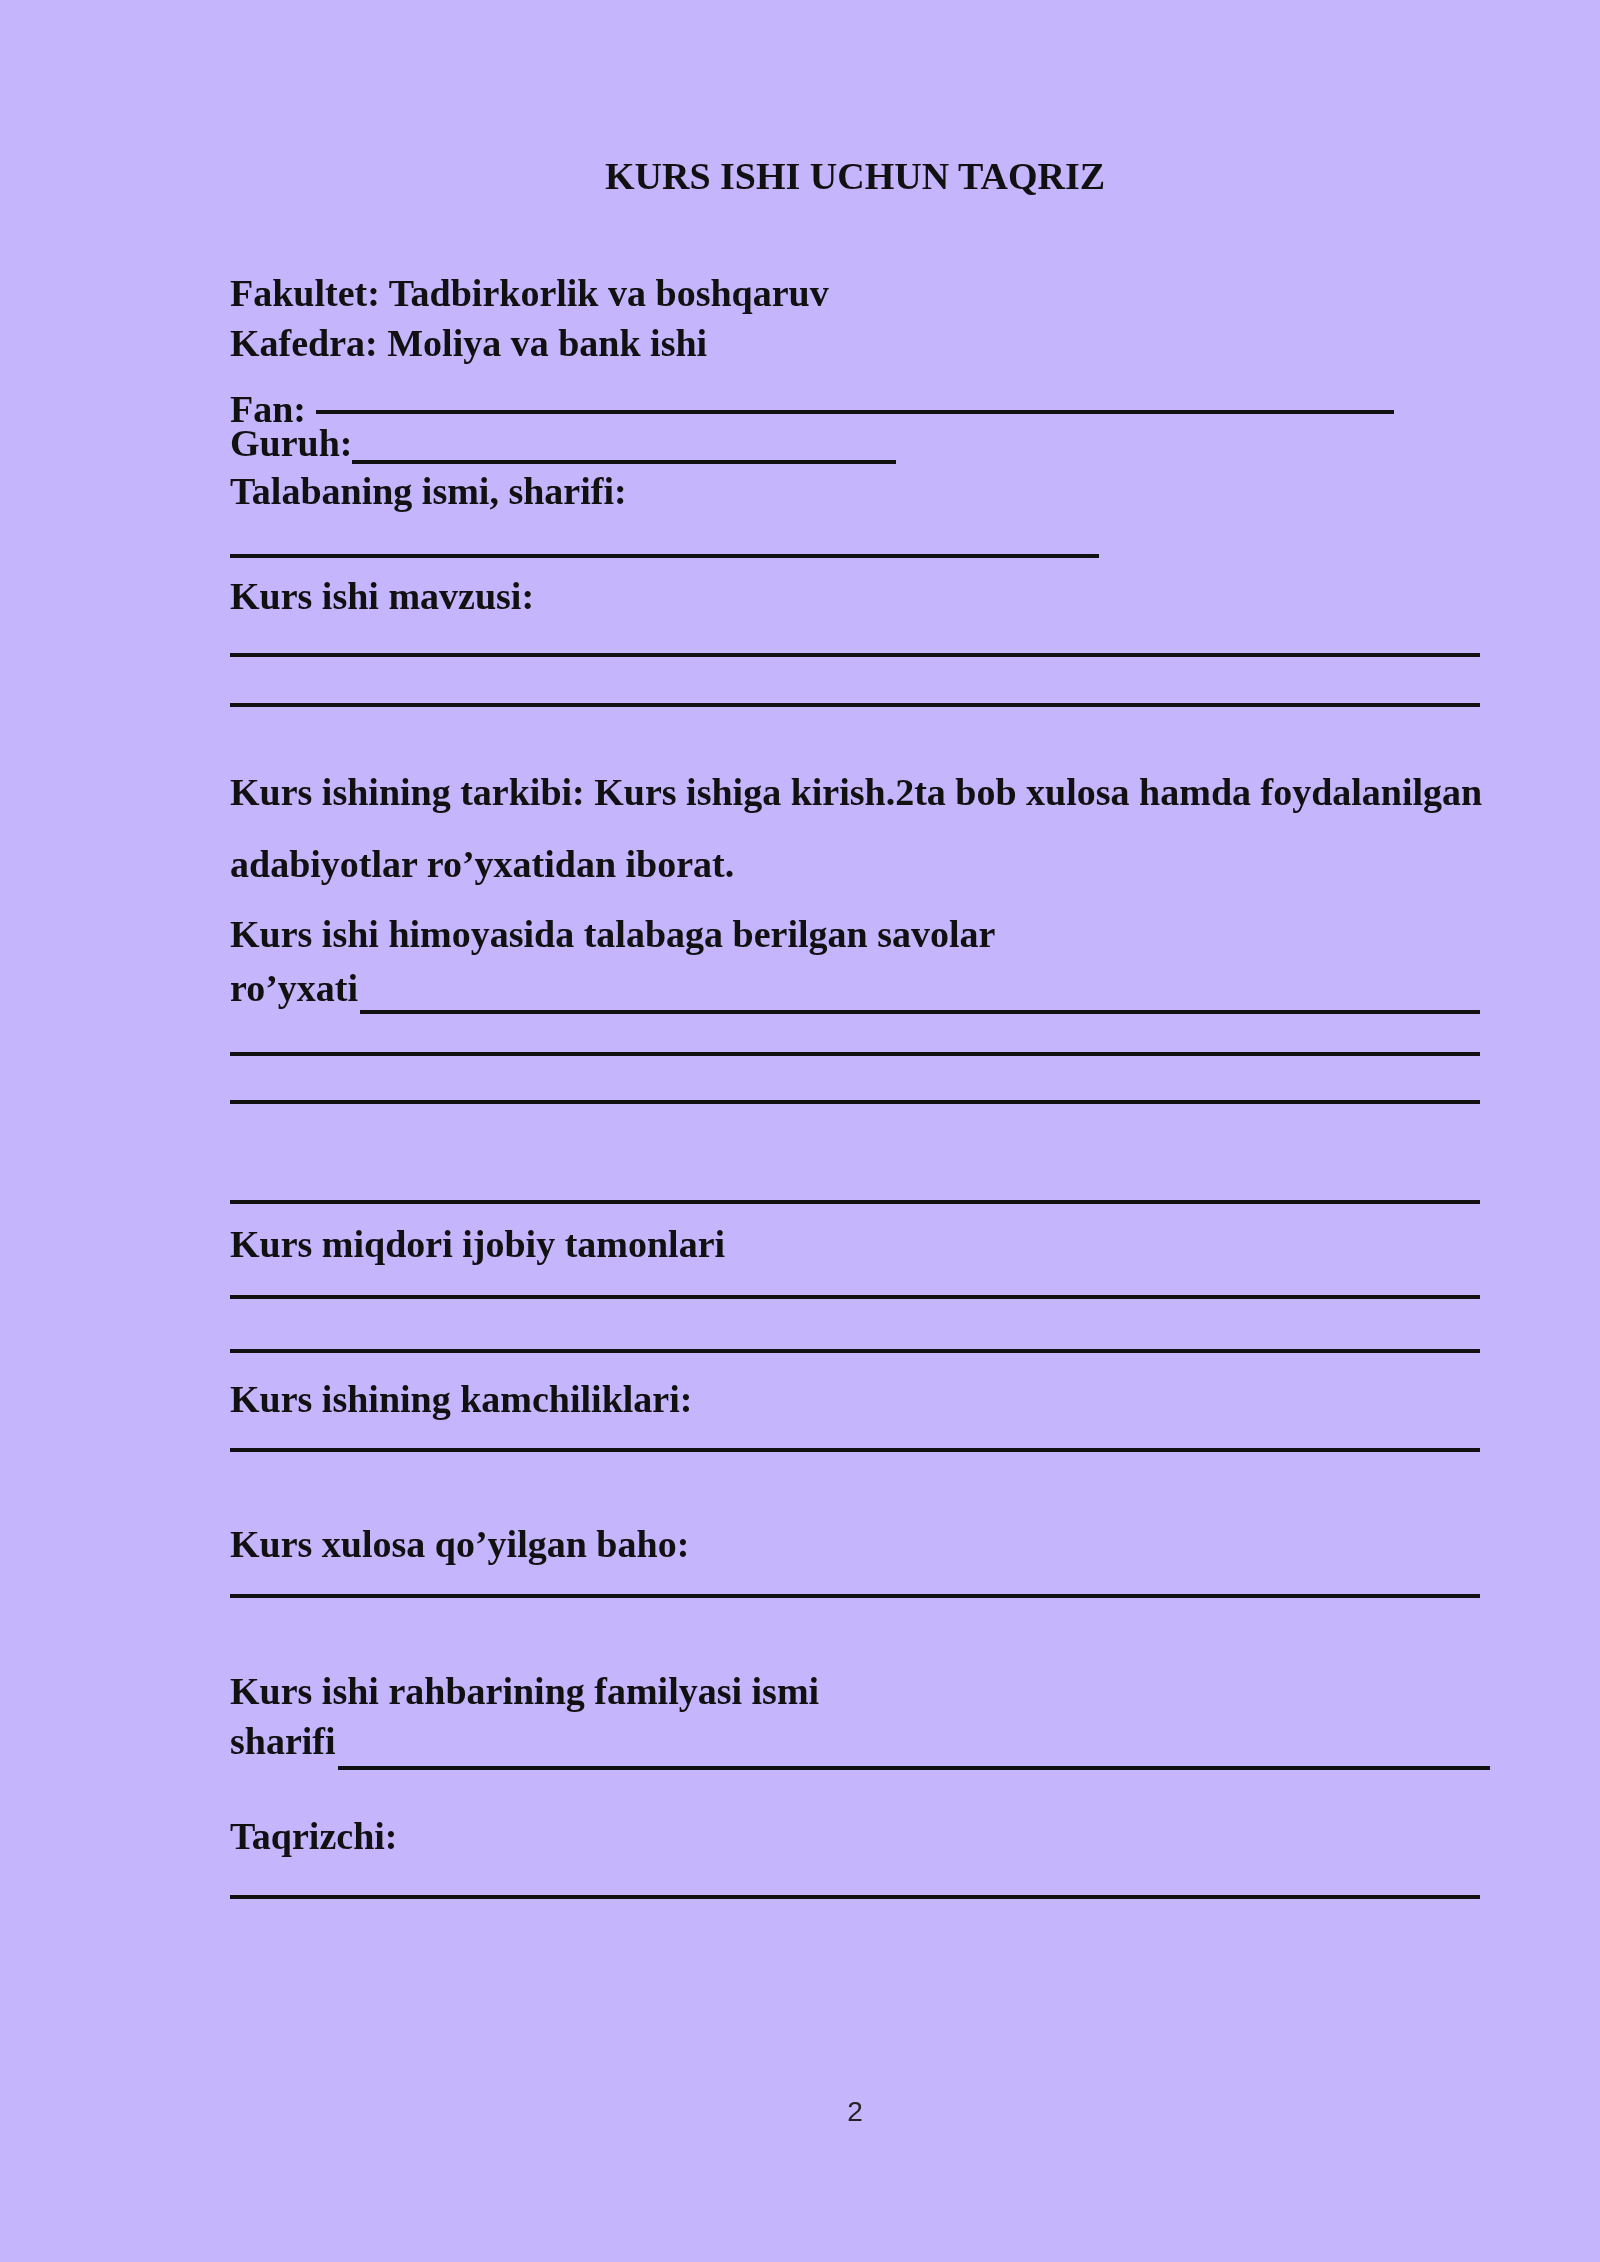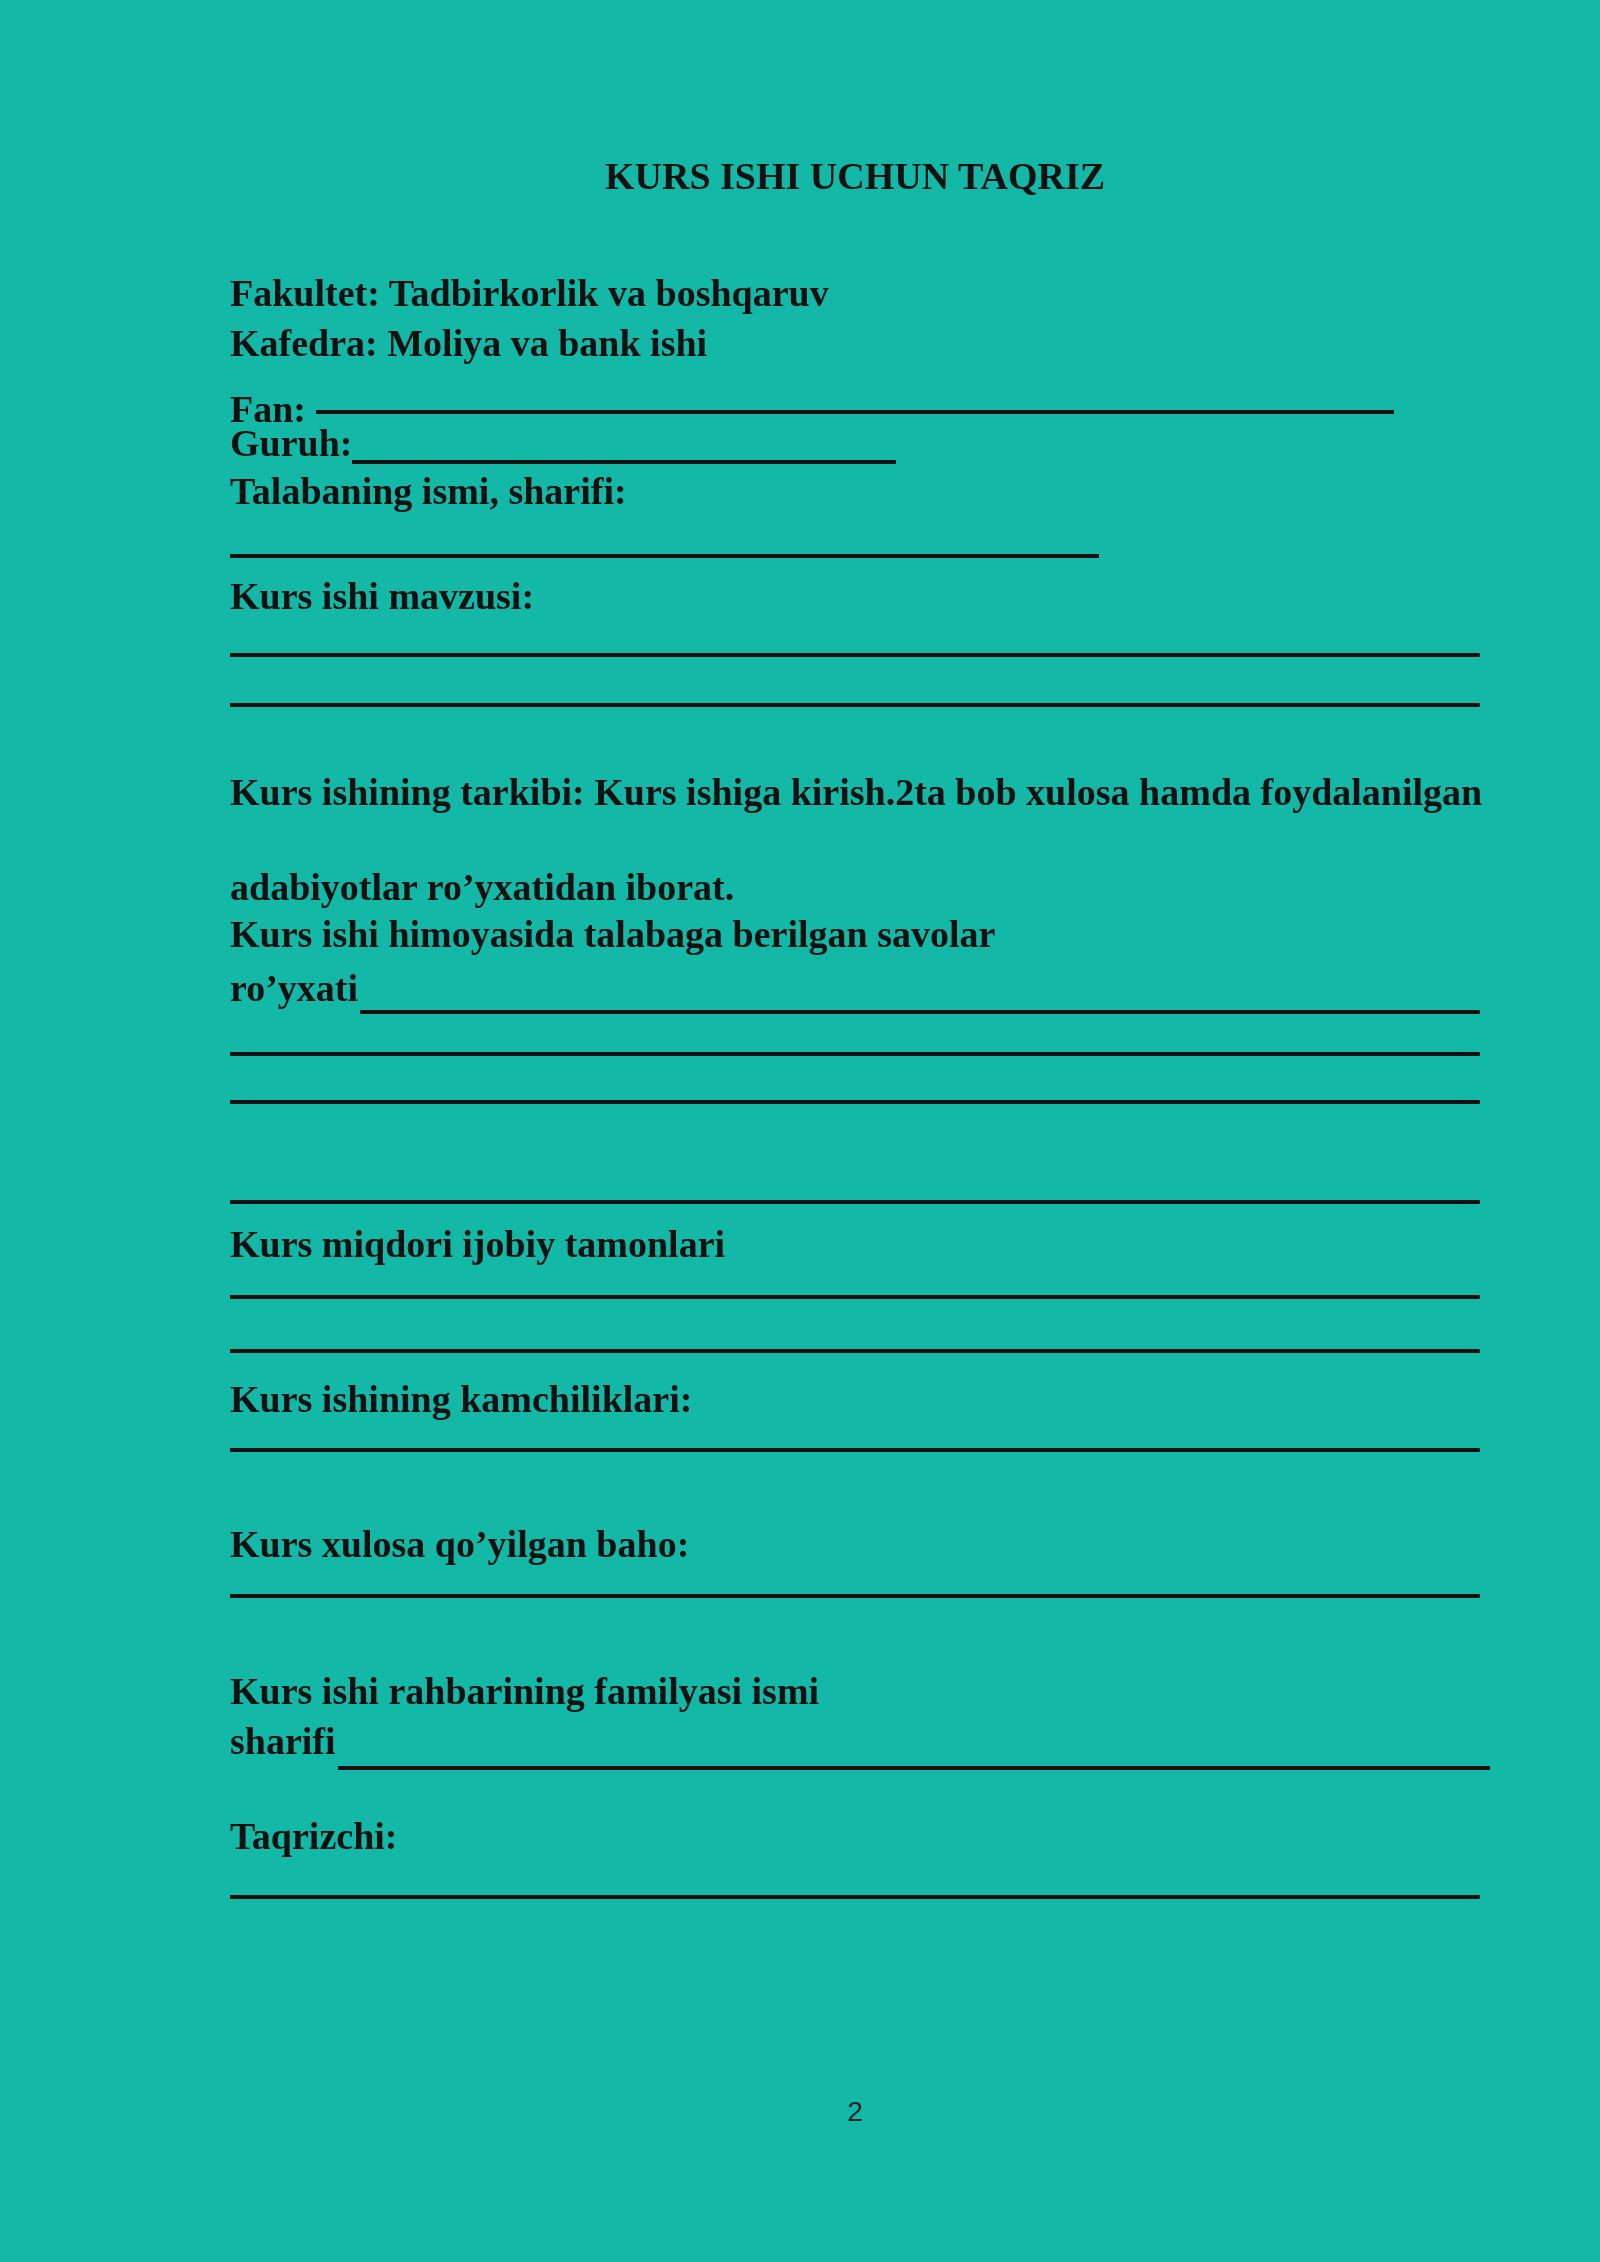"KURS ISHI UCHUN TAQRIZ" .page { background: #14b8a6 -> #c4b5fd }
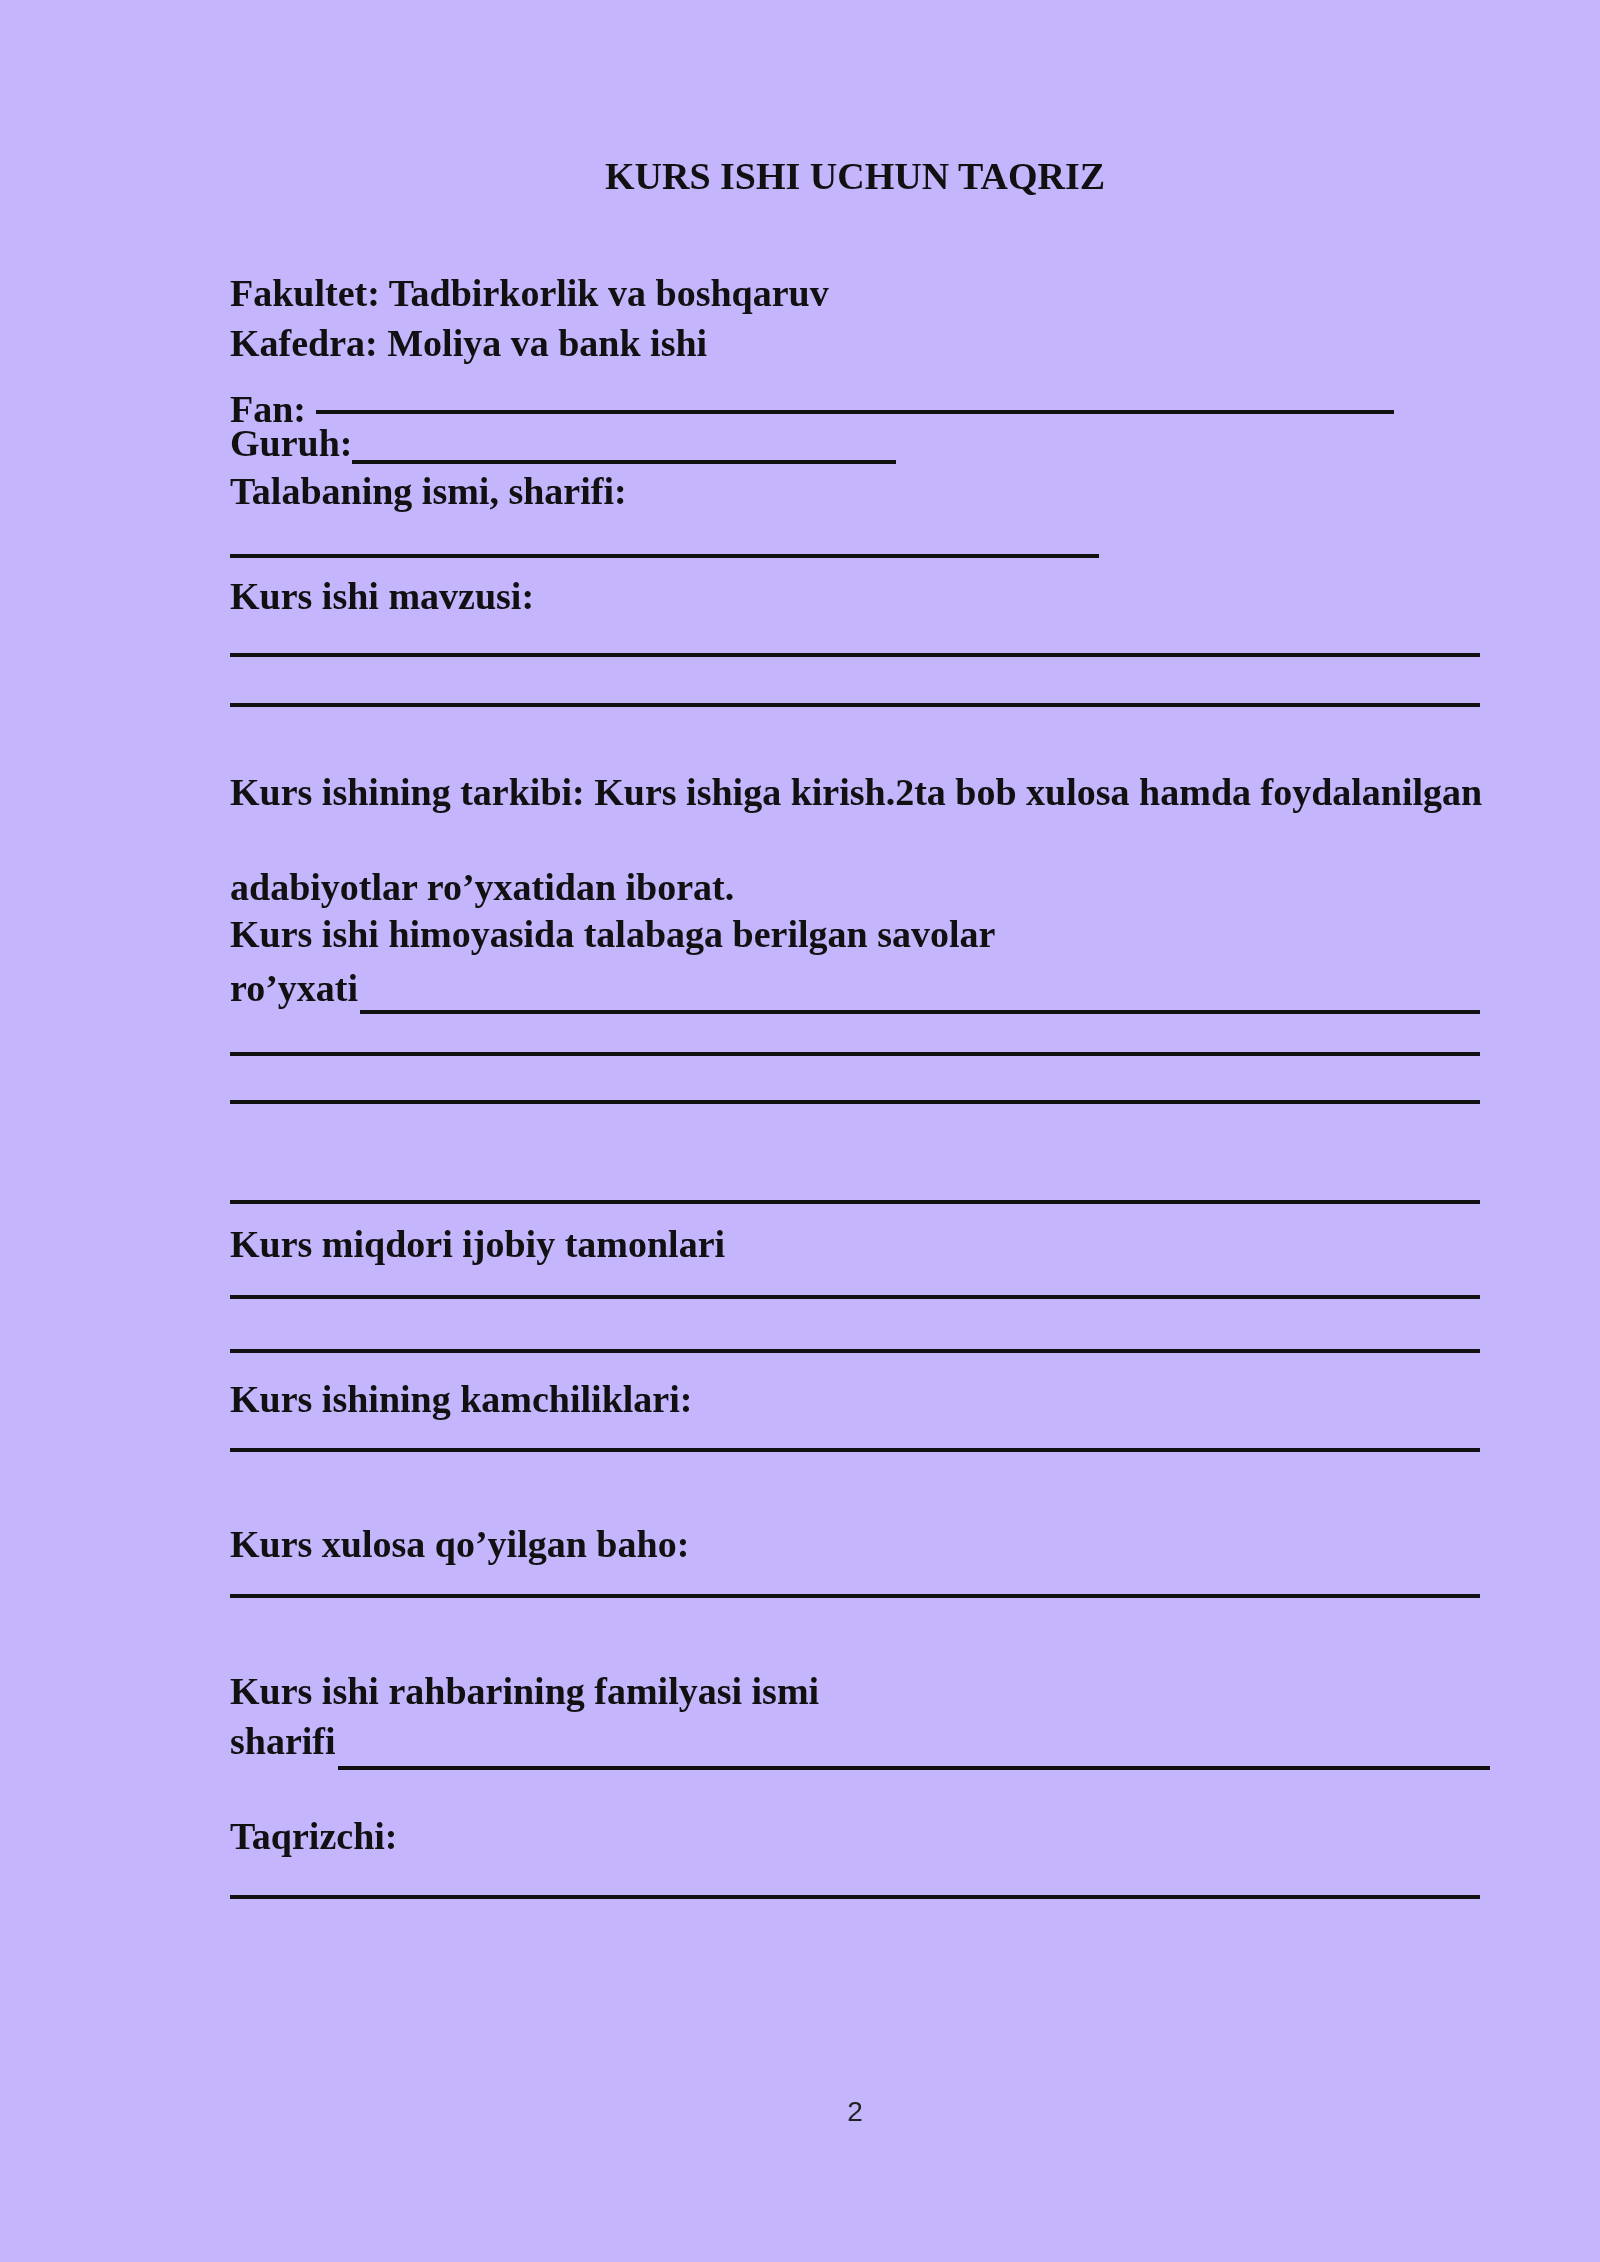"adabiyotlar ro’yxatidan iborat." div.row { top: 862px -> 839px }
